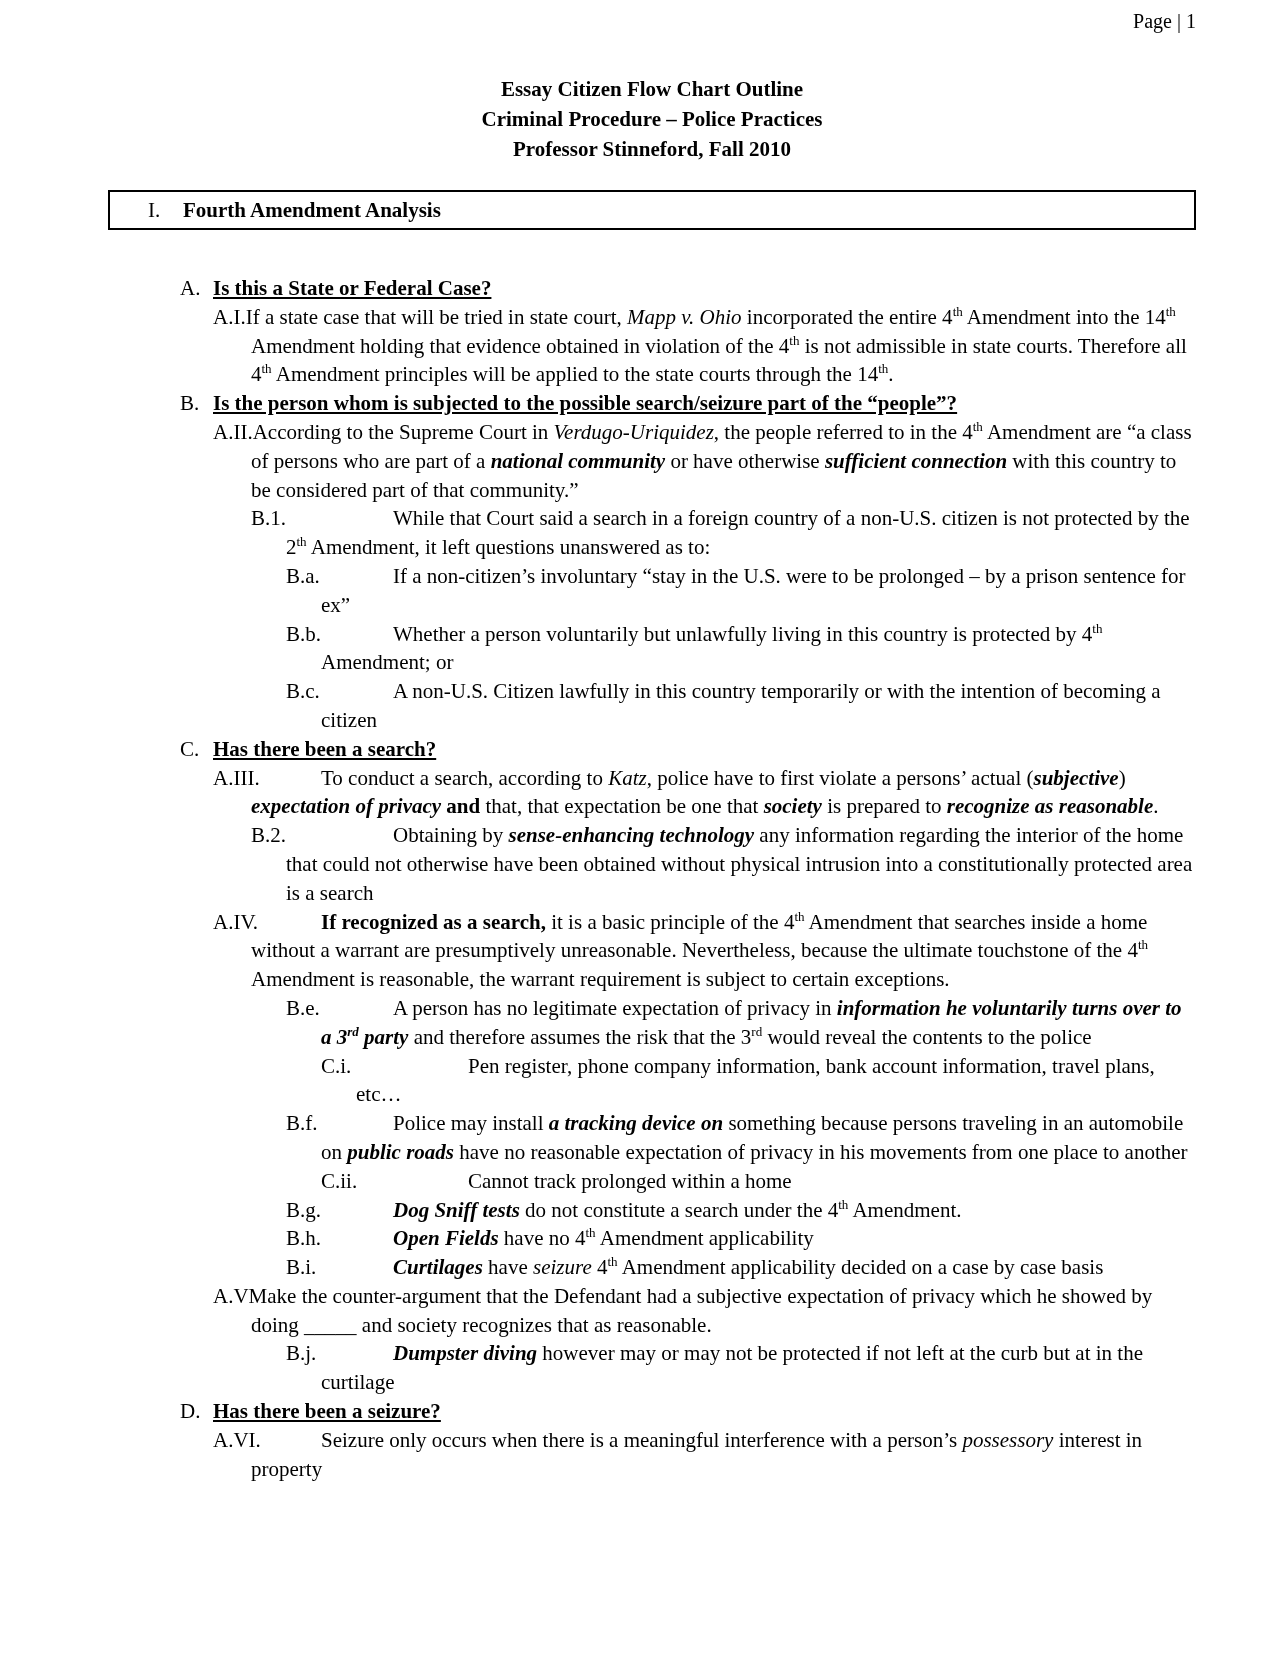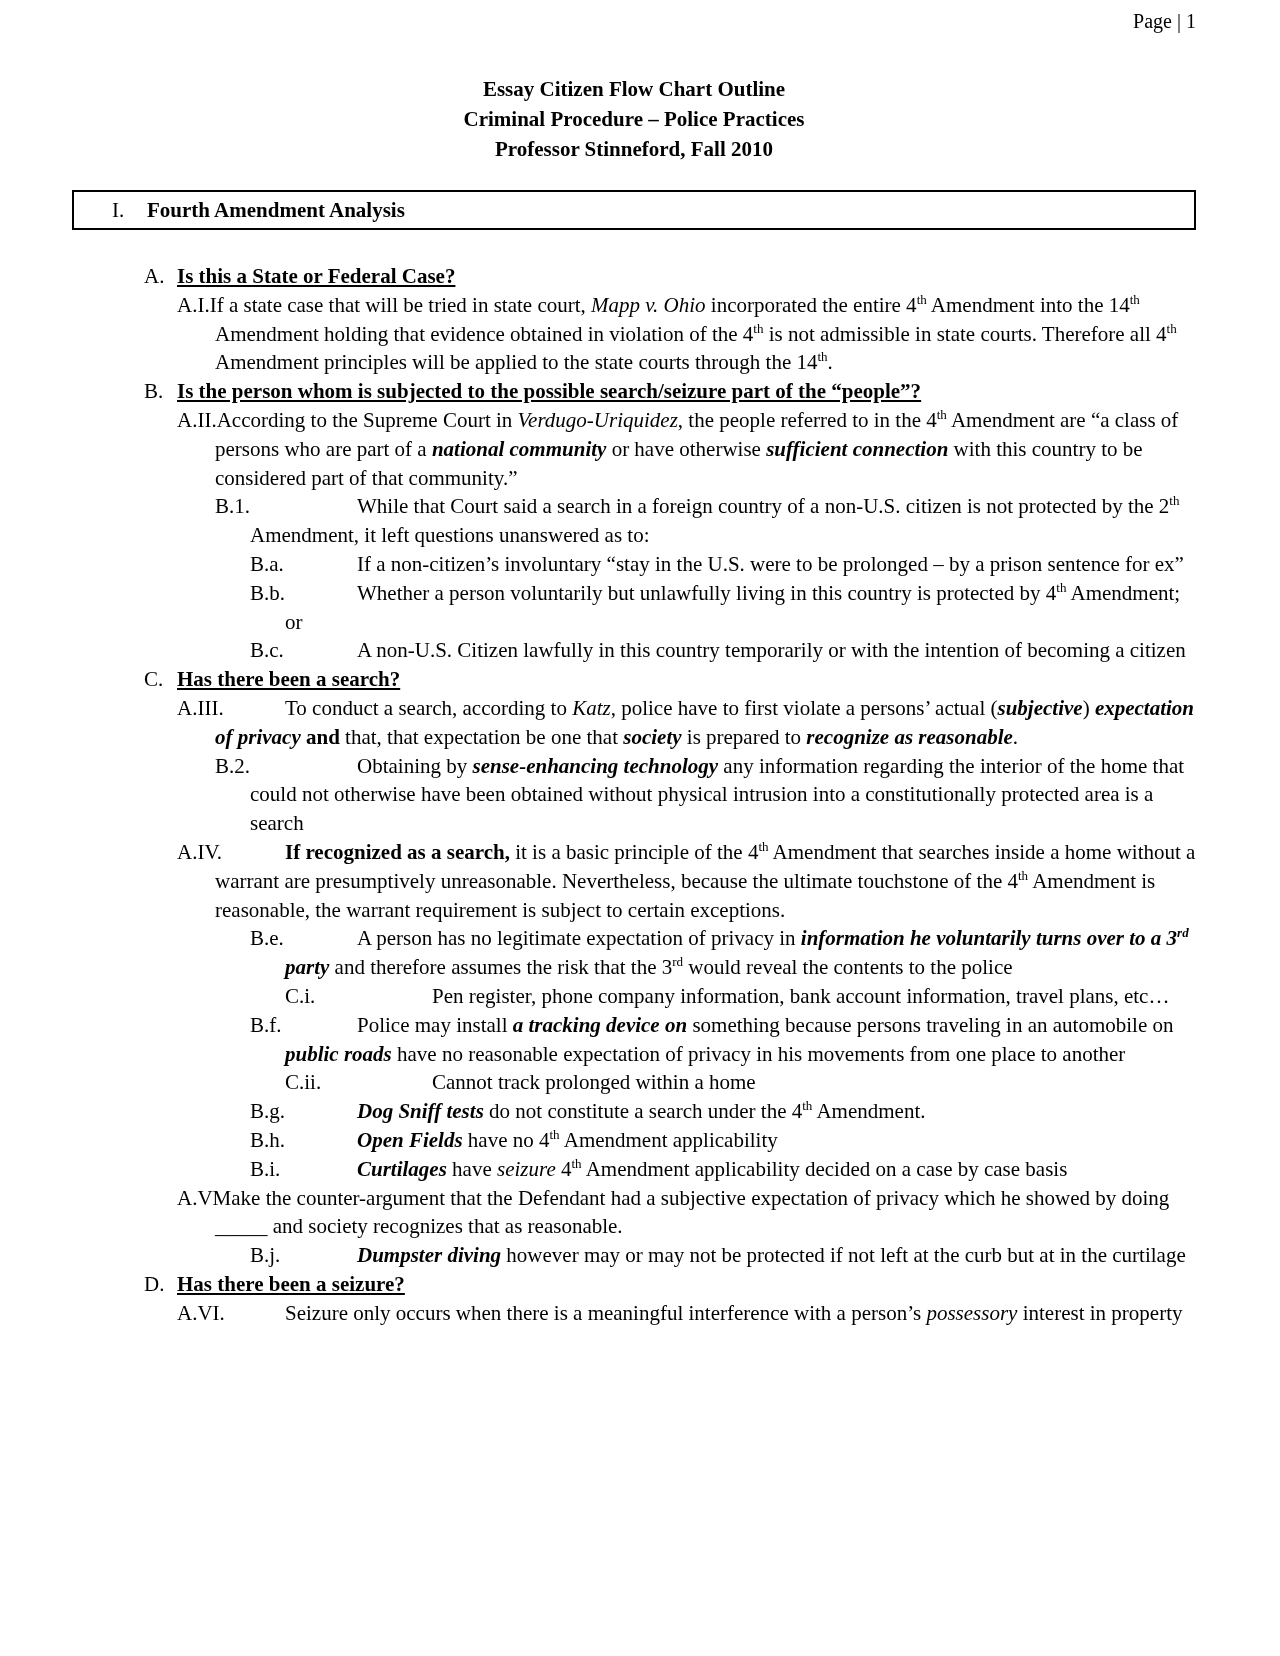"Page | 1" .doc { padding: 6px 72px 0 72px -> 6px 72px 0 108px }
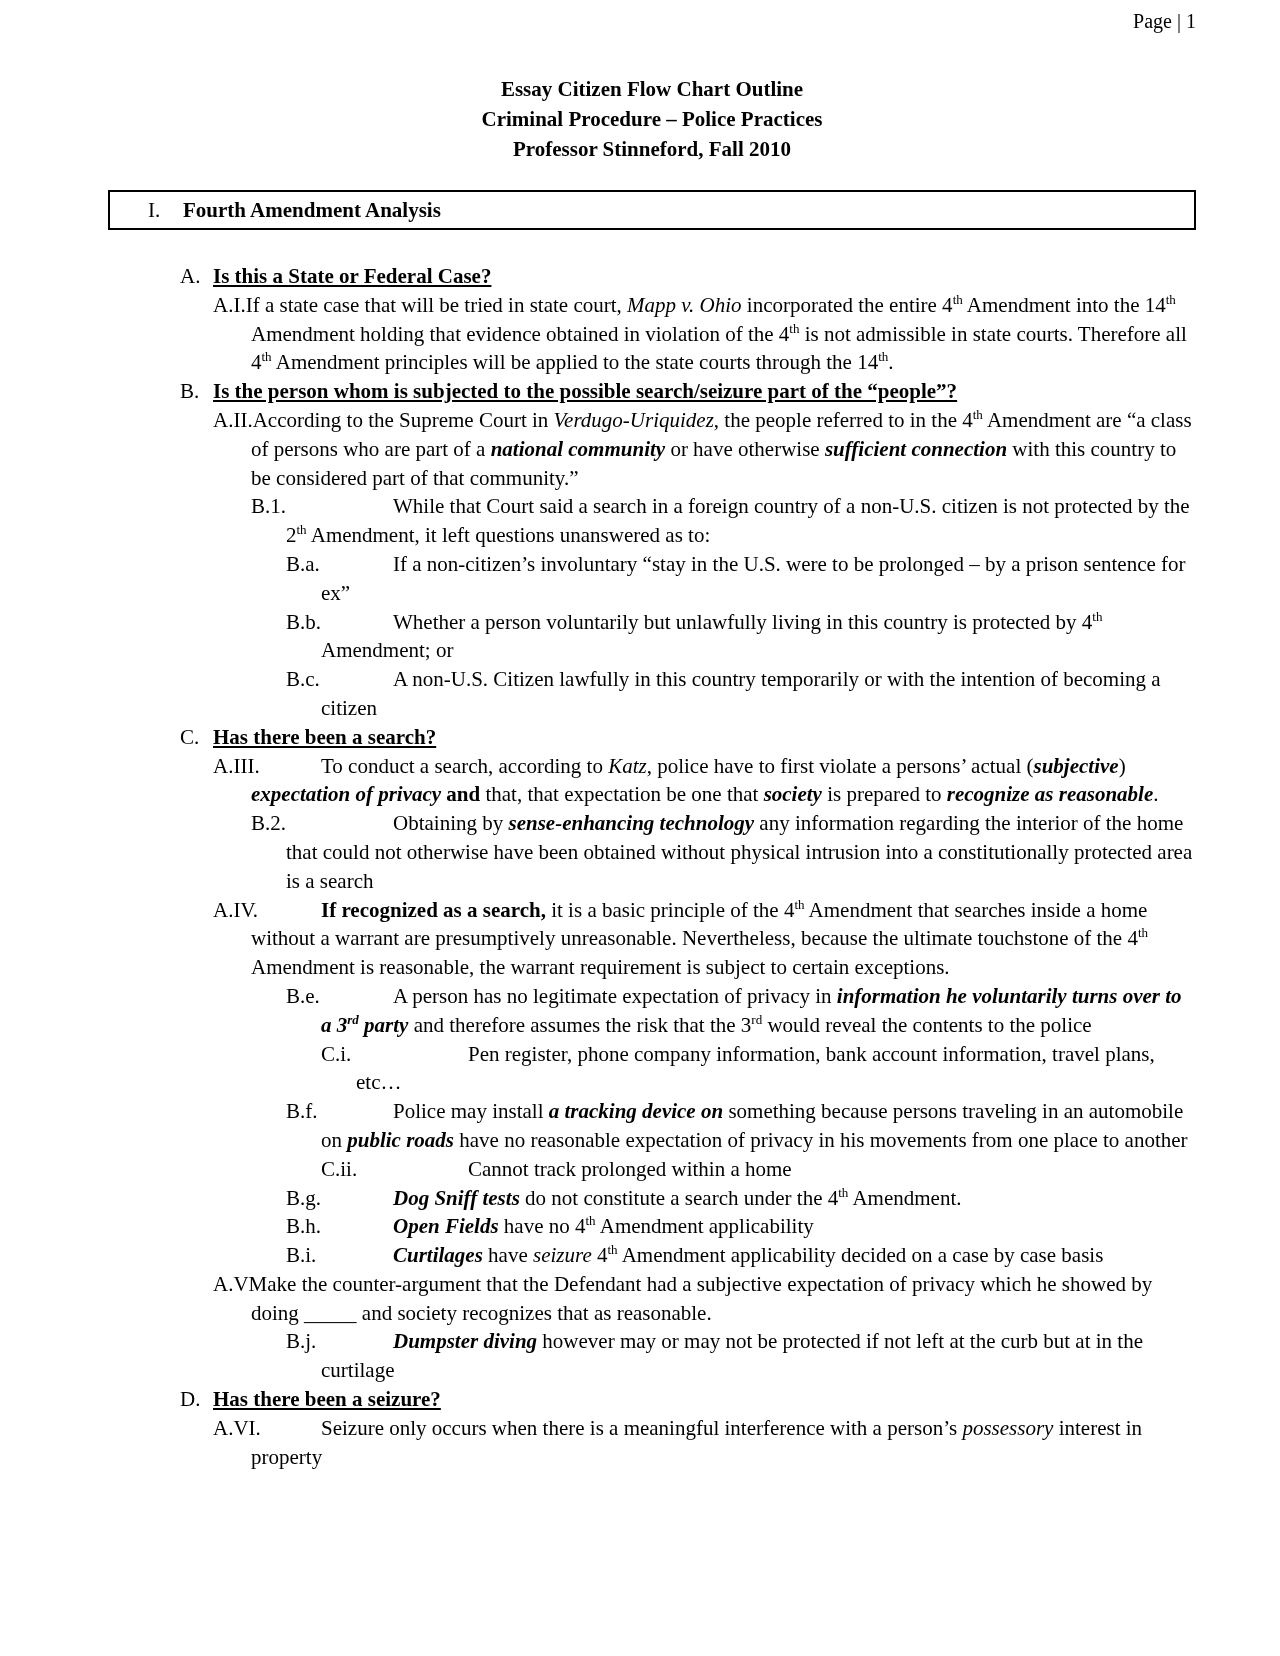"A. Is this a State" .outline { margin-top: 32px -> 44px }
